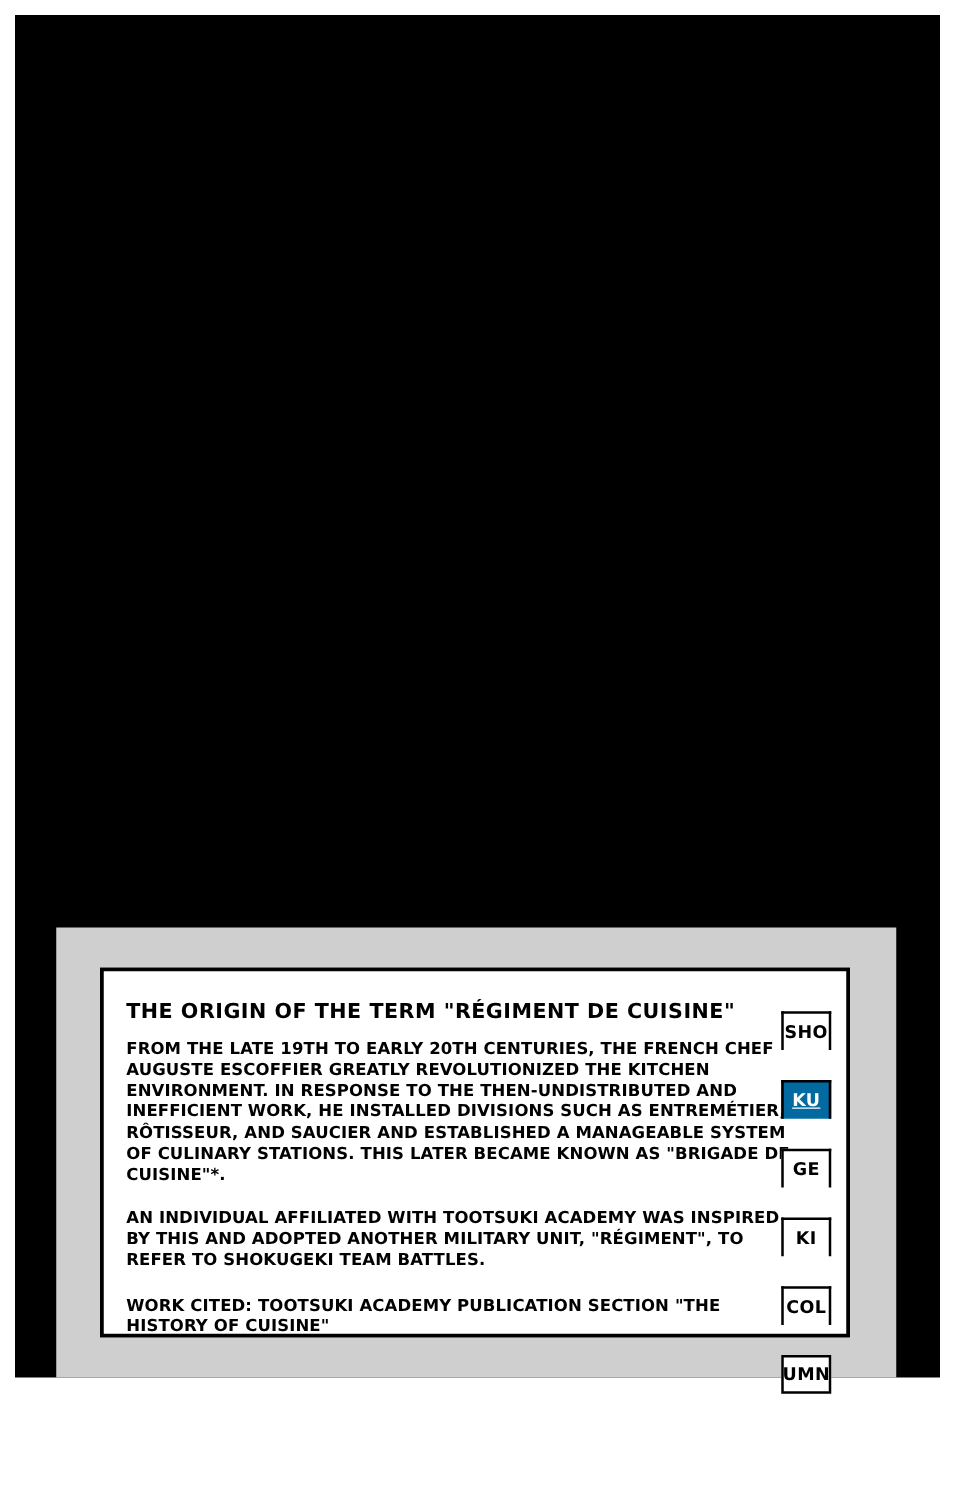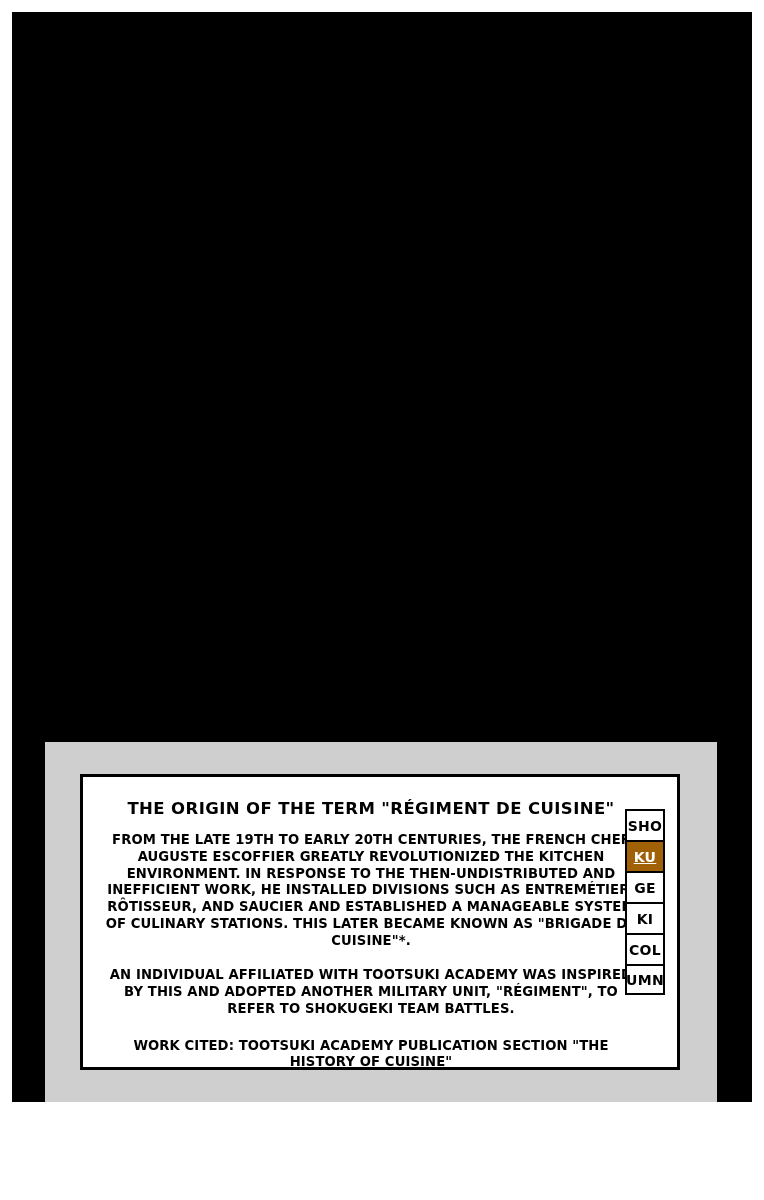"THE ORIGIN OF THE TERM" .panel-content { text-align: center -> none }
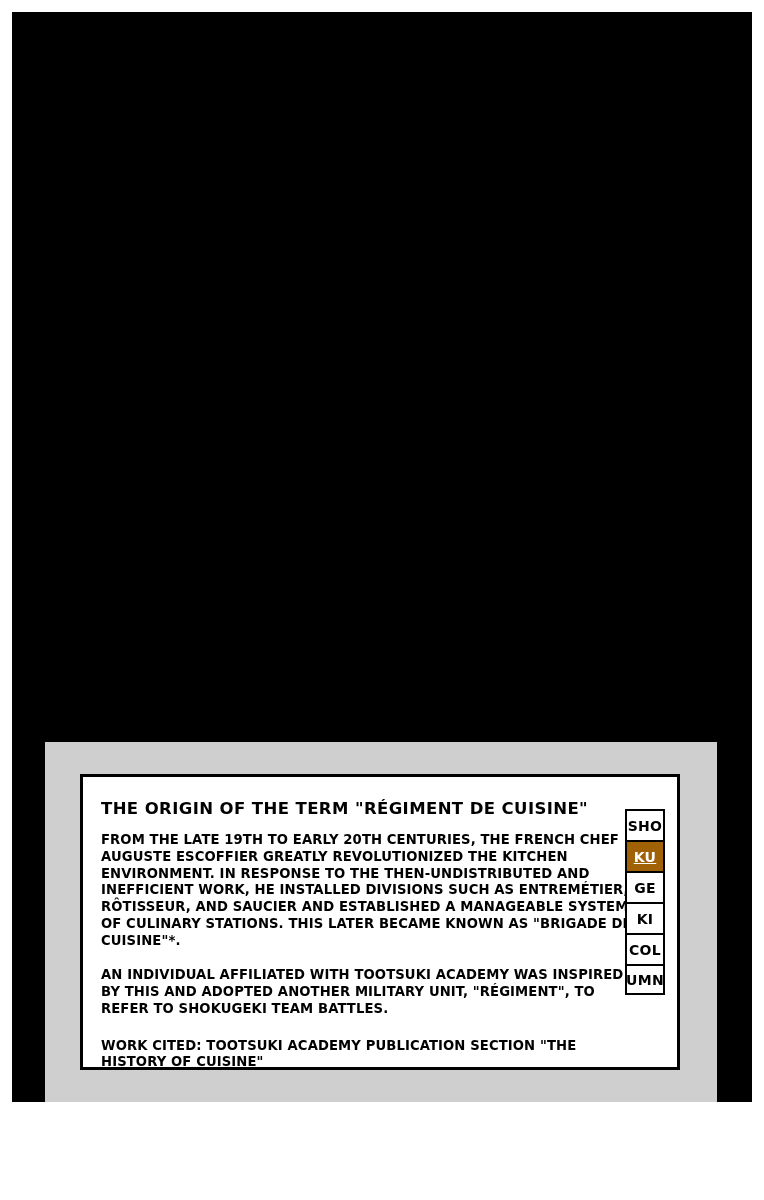"SHO" .side-strip { gap: none -> 24px }
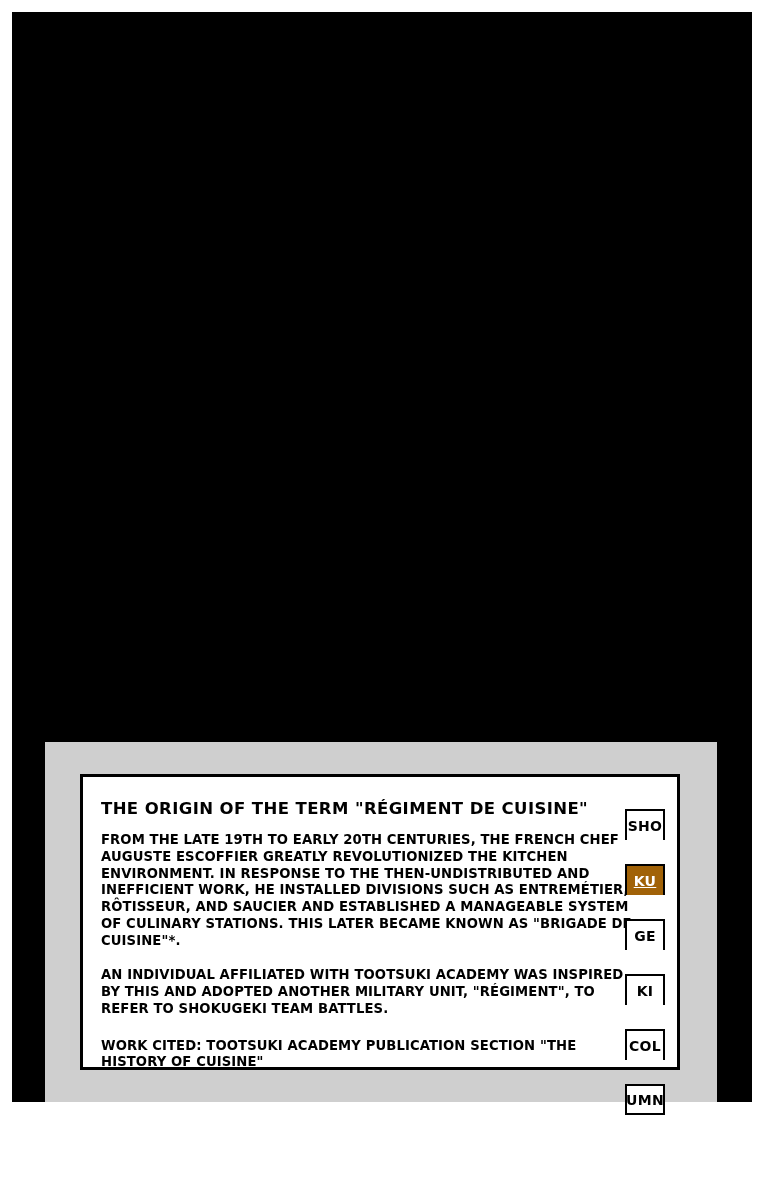"KU" .side-cell.inverted { background: #a16207 -> #0369a1 }
